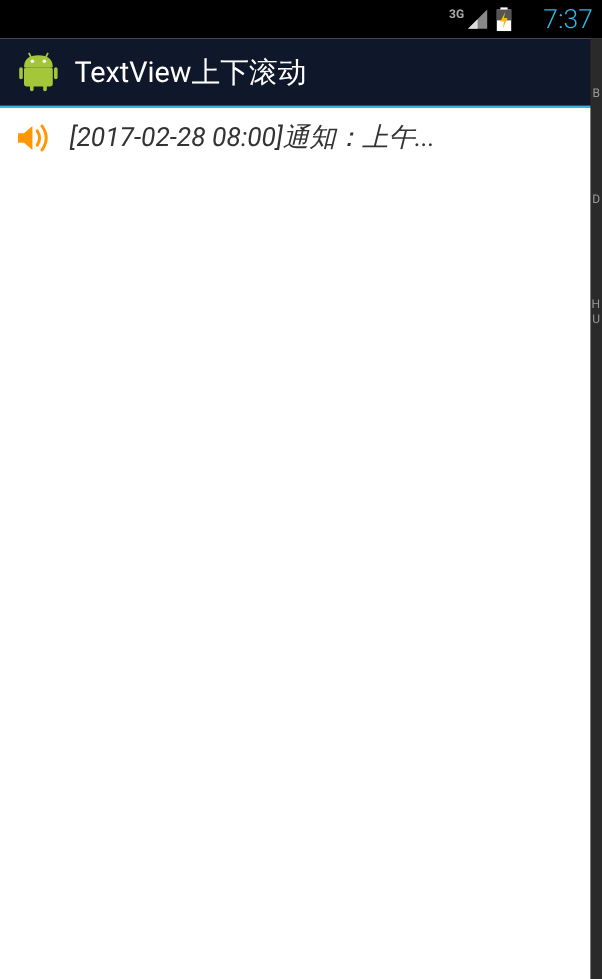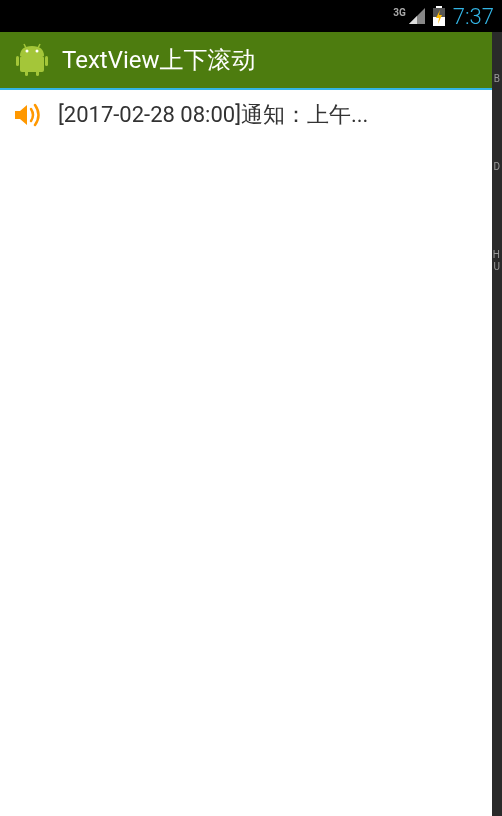"7:37" .clock { margin-left: 1px -> 20px }
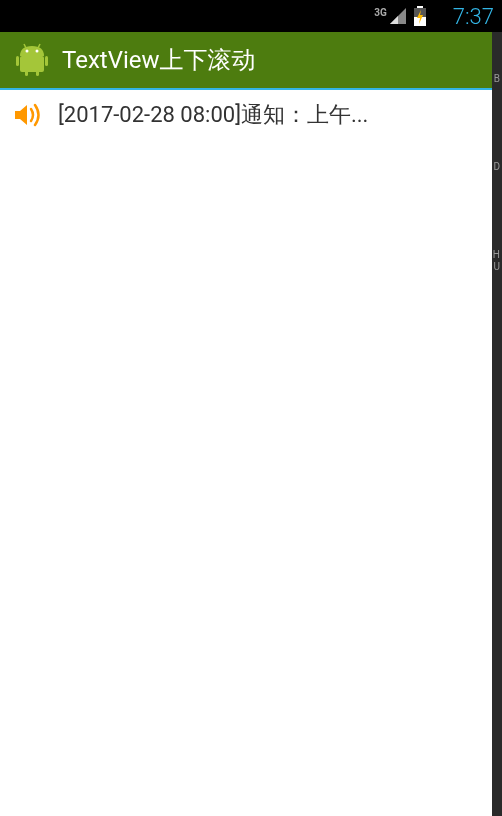"TextView上下滚动" .action-bar { background: #4d7c0f -> #0f172a }
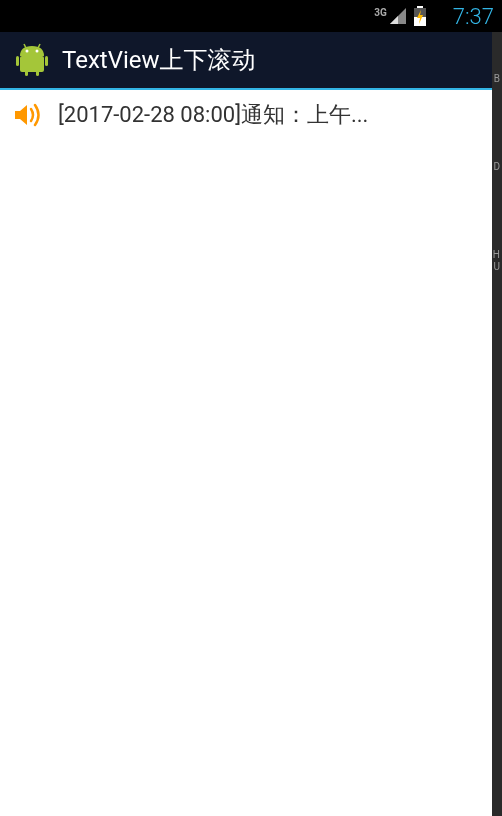"[2017-02-28 08:00]通知：上午..." .notification-text { font-style: none -> italic }
